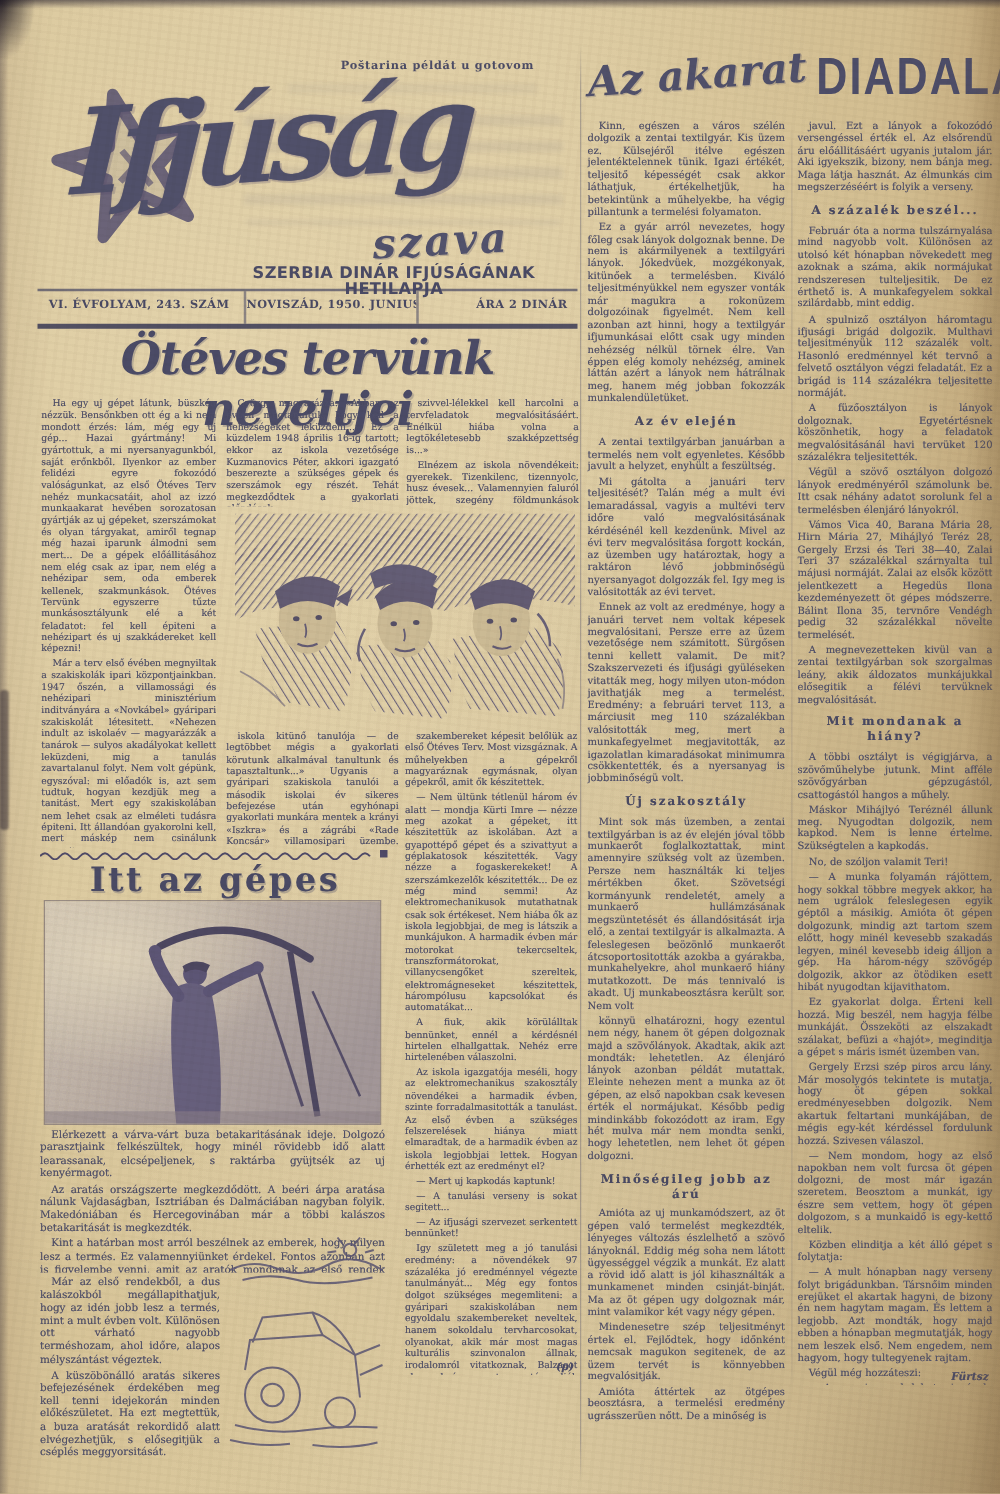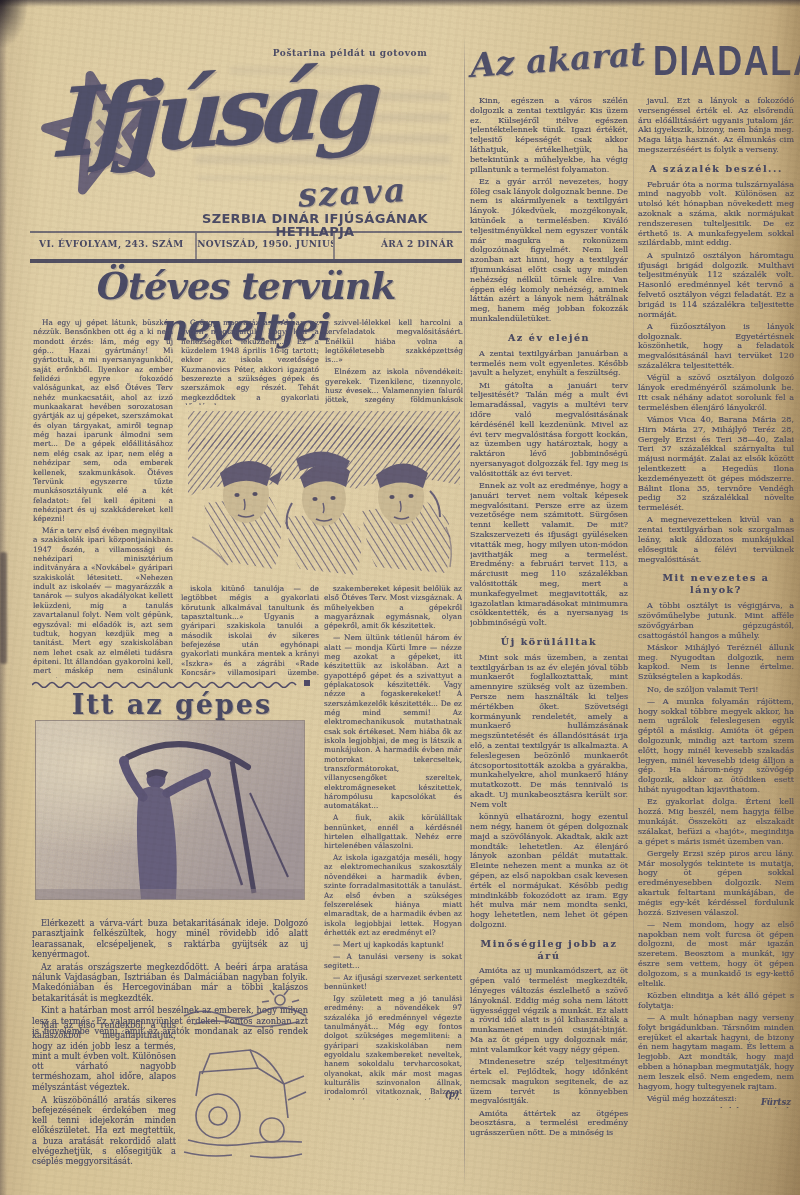"Mit nevezetes a lányok?" h3.subhead { text: nevezetes a lányok -> mondanak a hiány }
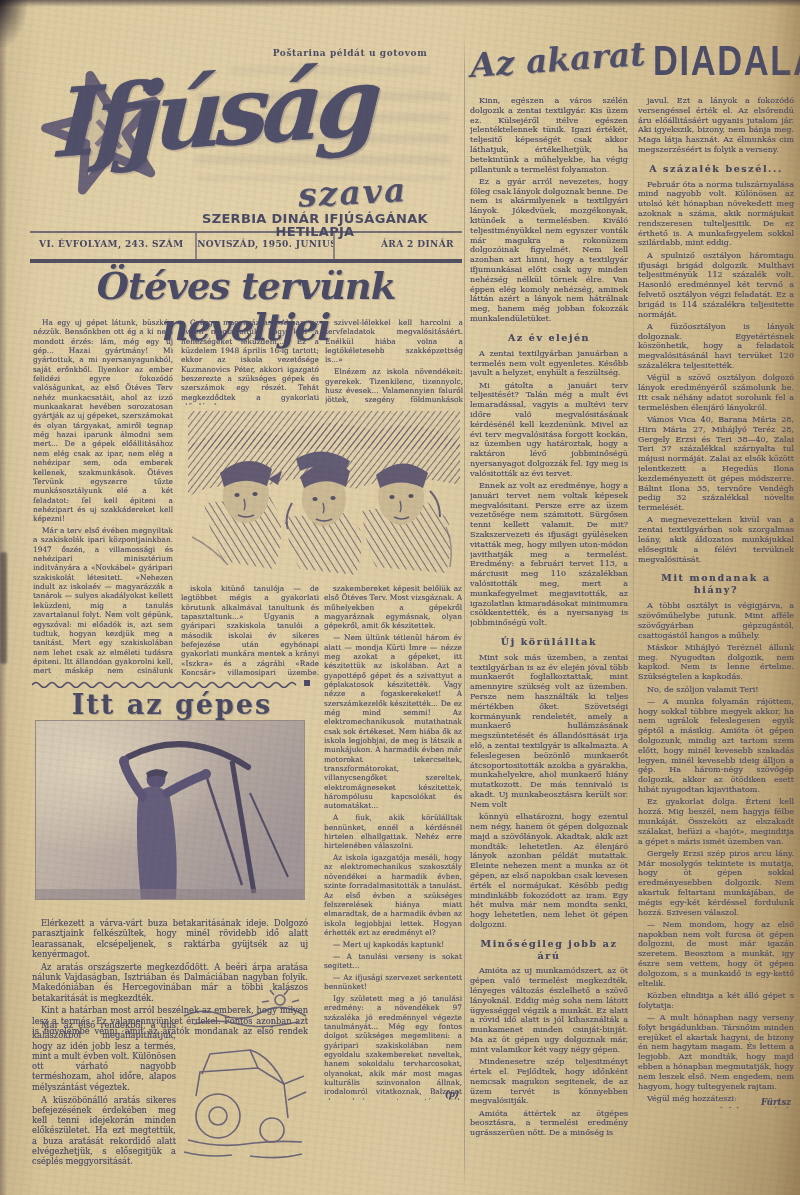"Új körülálltak" h3.subhead { text: körülálltak -> szakosztály }
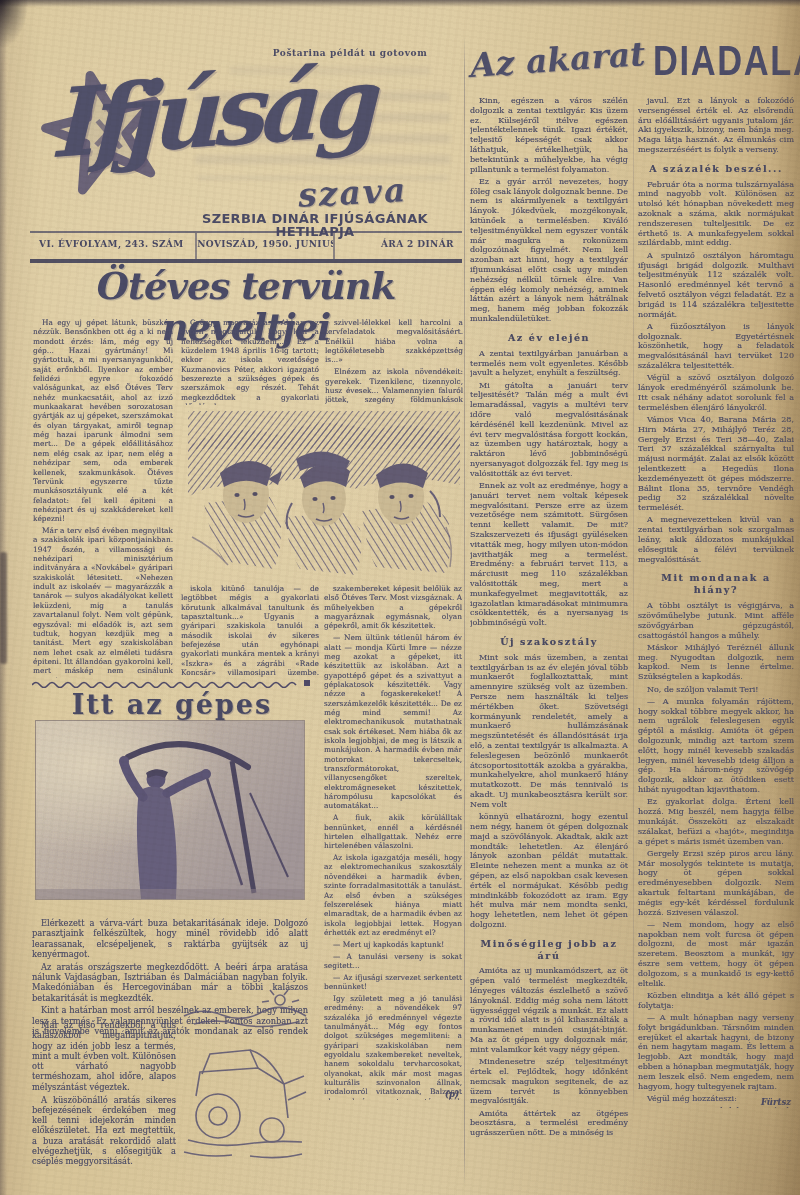"Elérkezett a várva-várt buza" .hwide { top: 238px -> 222px }
